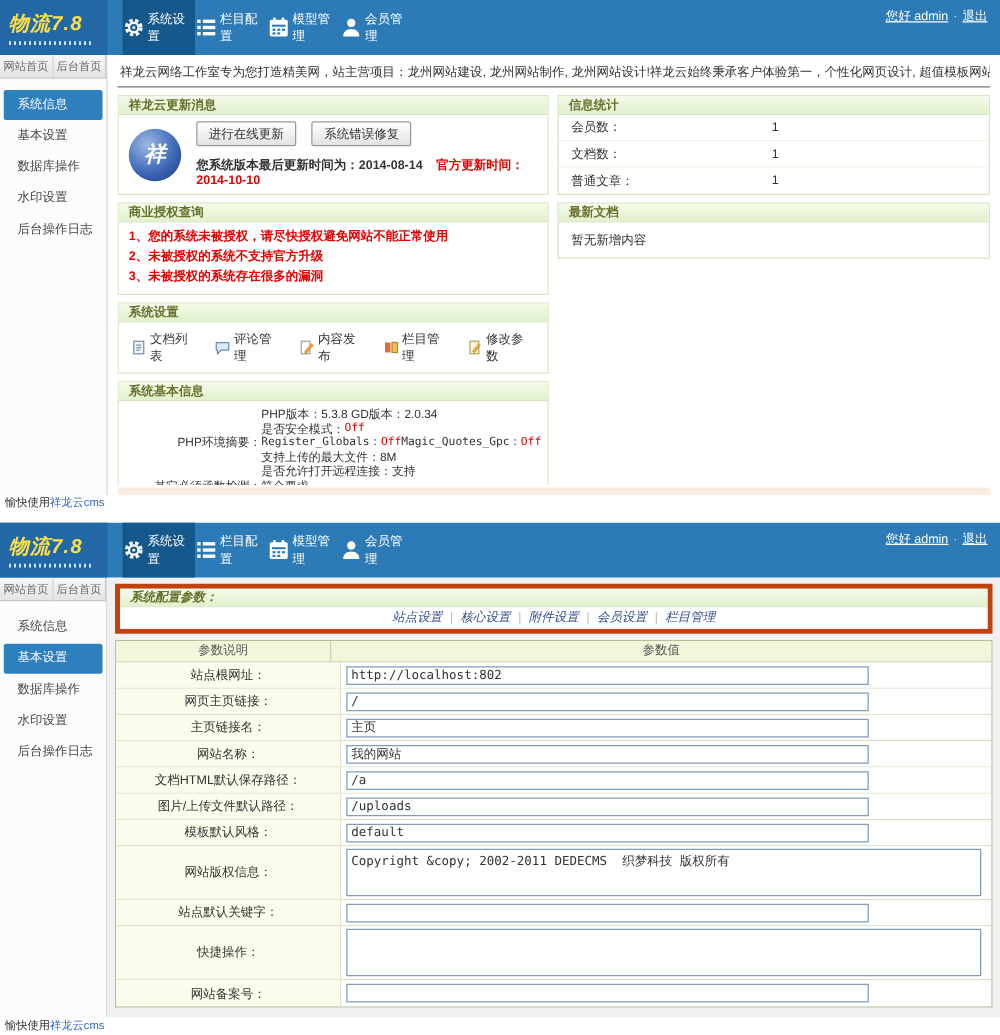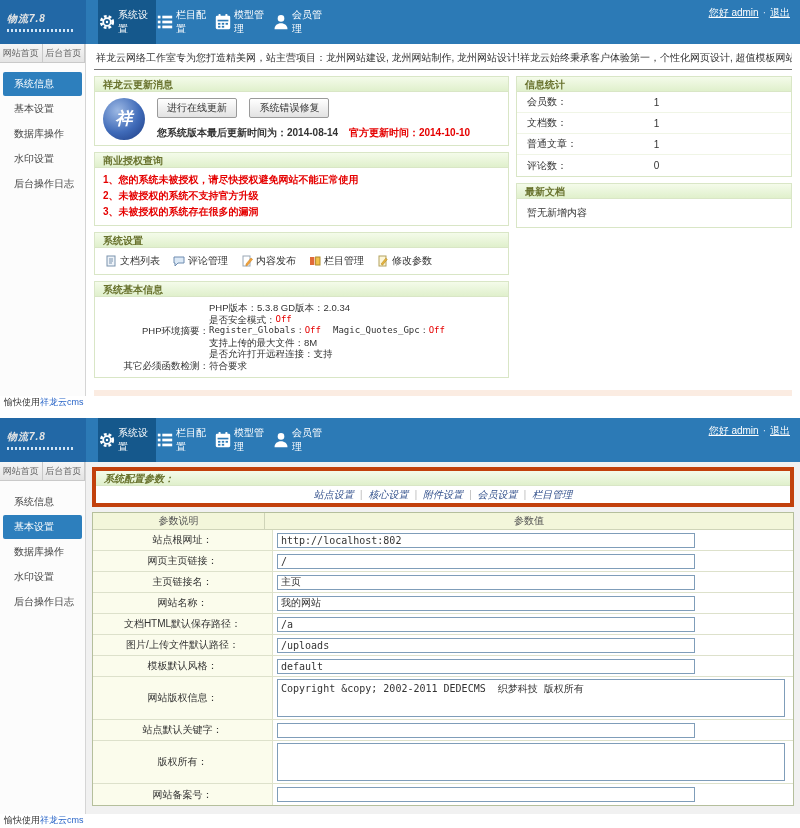"物流7.8" .logo-text { color: #e5e5e5 -> #fde047; font-size: 10px -> 16px }
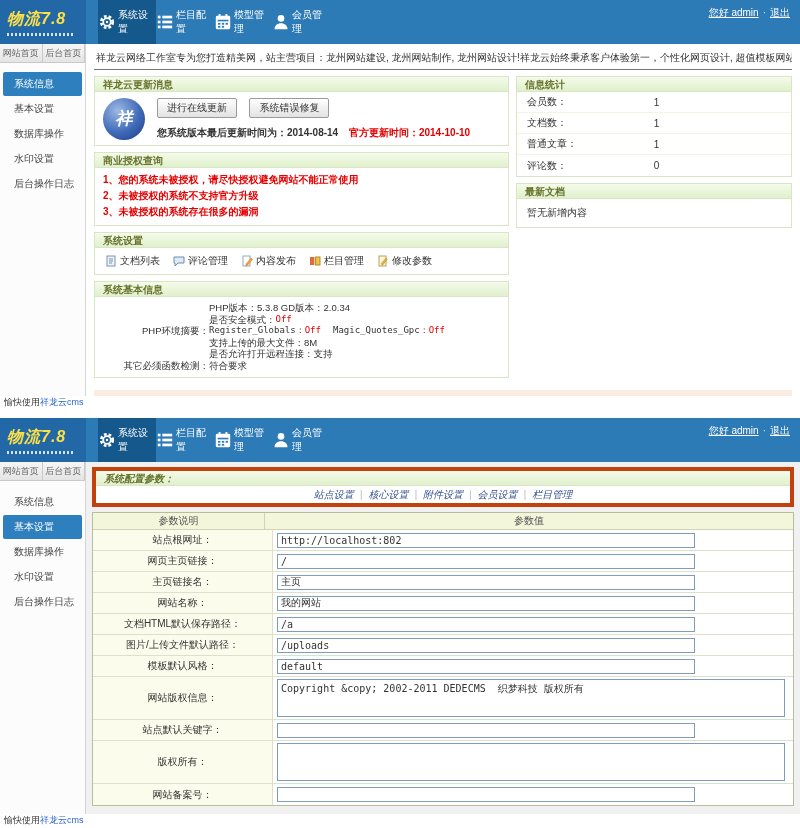"祥龙云更新消息" .col-left { width: 415px -> 345px }
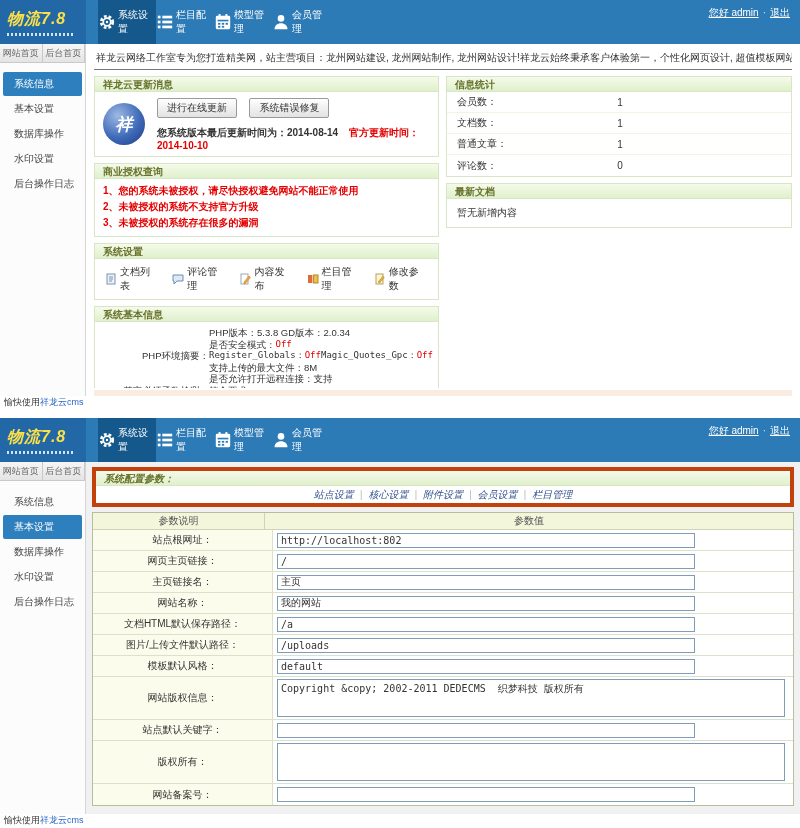"评论数：" div.stat-row { html: <div> <span>评论数：</span> <span>0</span> </div> -> none }
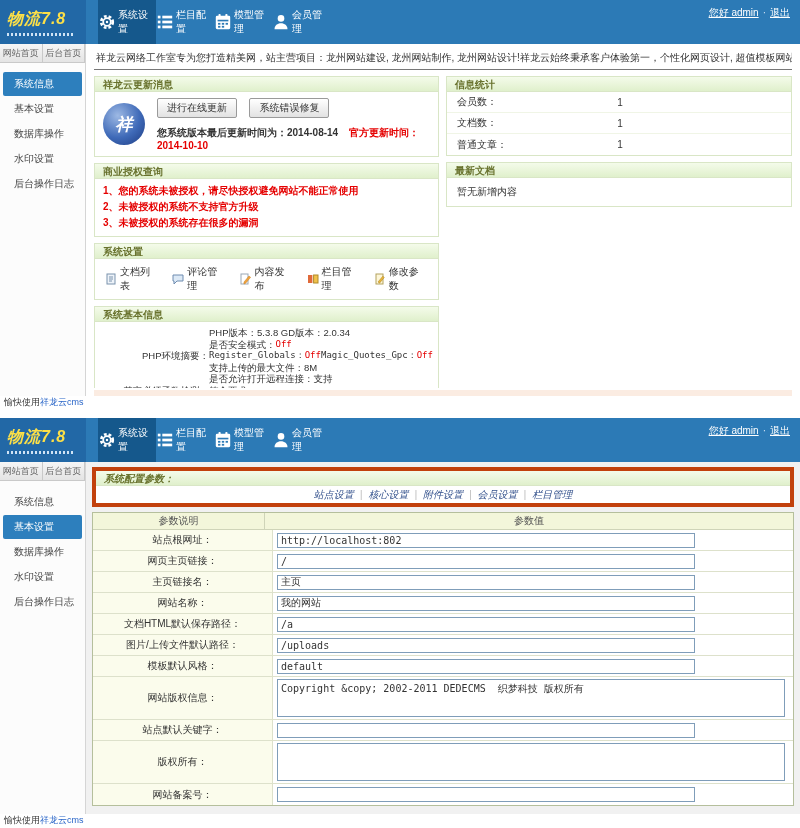"版权所有：" div.cfg-label { text: 版权所有 -> 快捷操作 }
